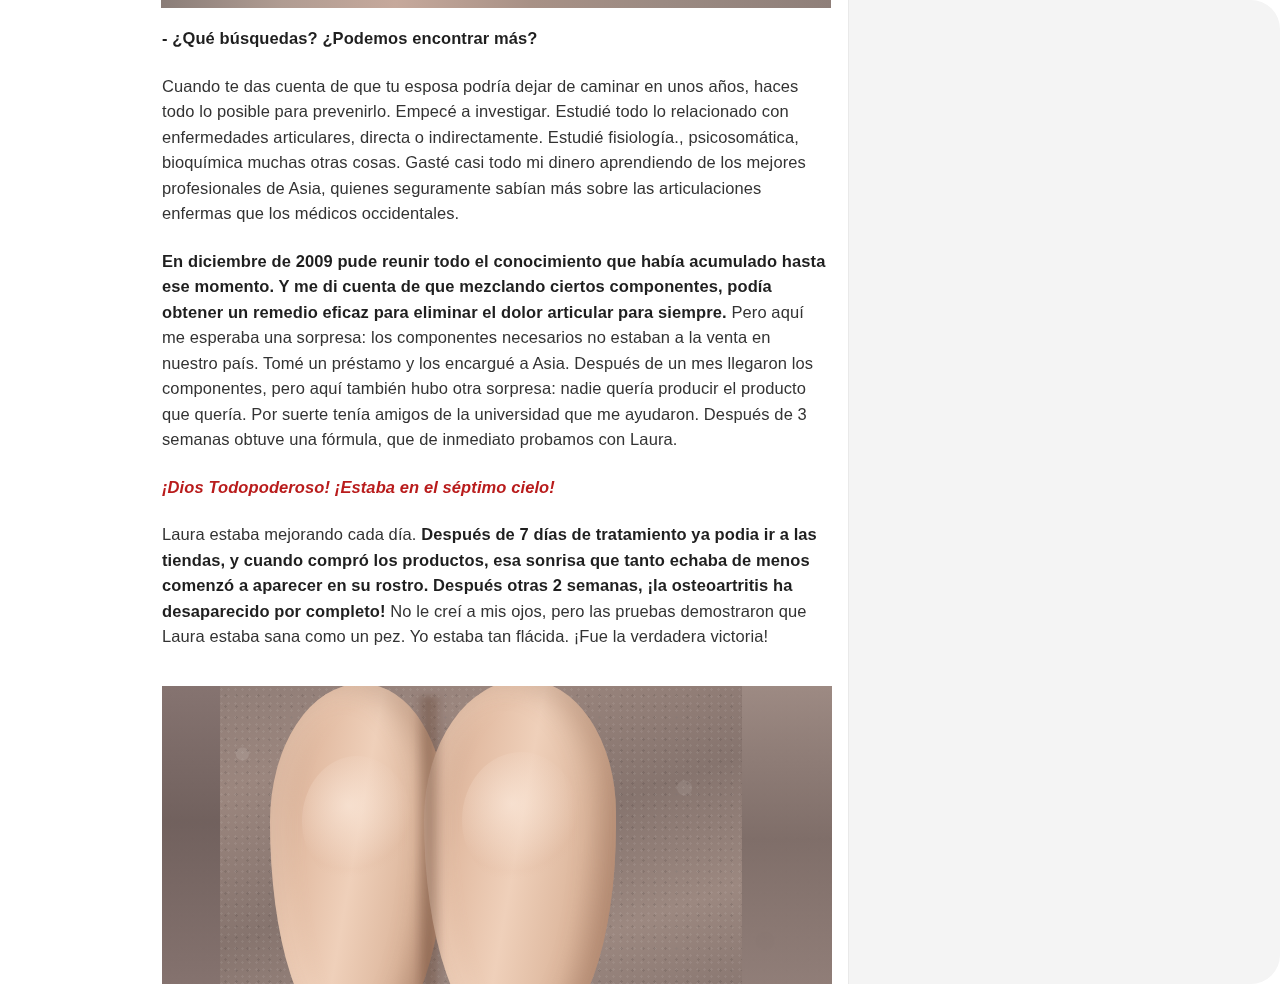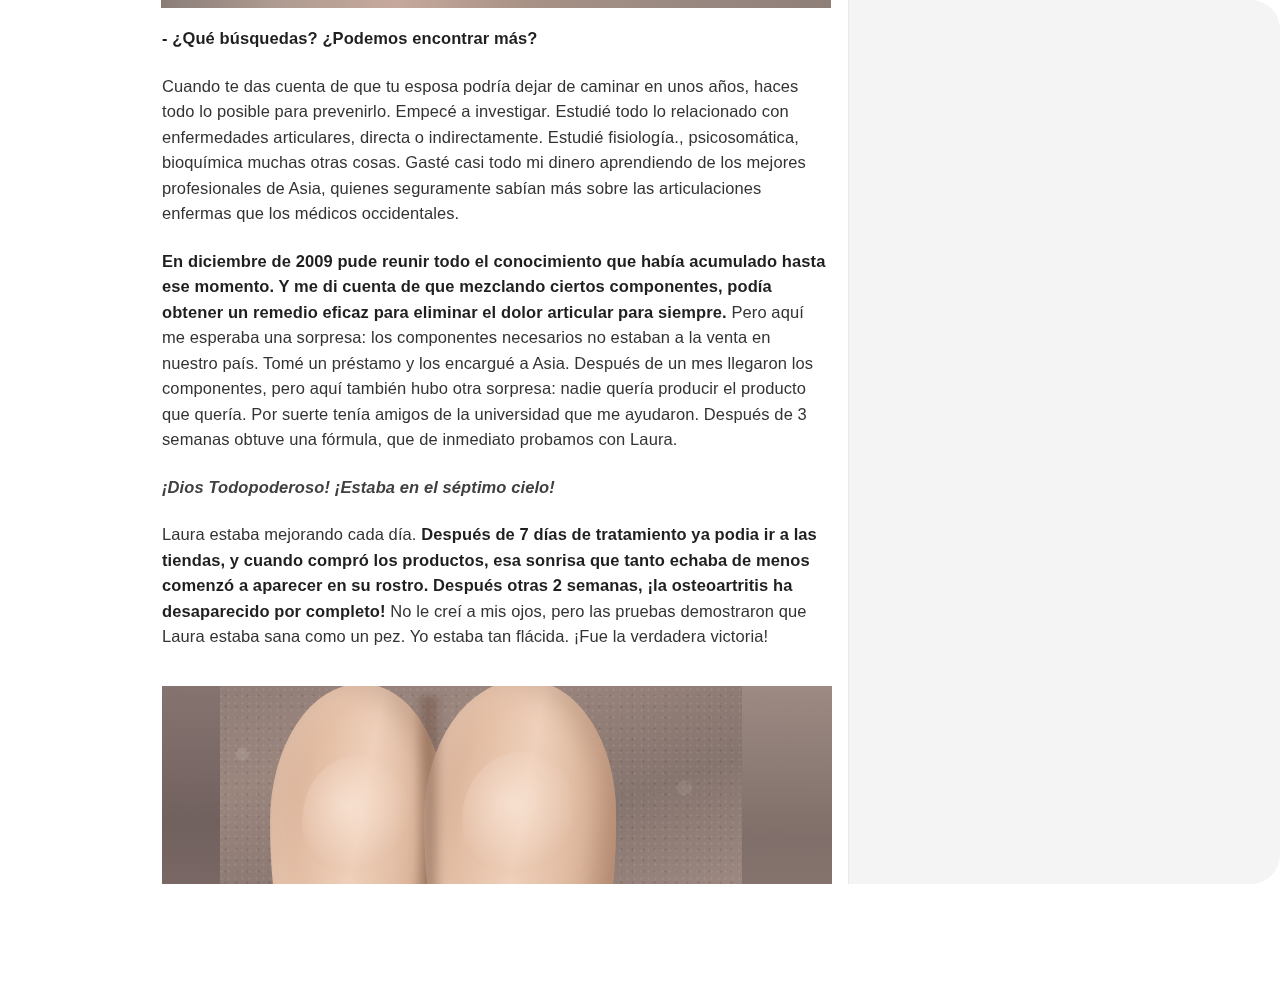"- ¿Qué búsquedas? ¿Podemos encontrar" .page { height: 884px -> 984px }
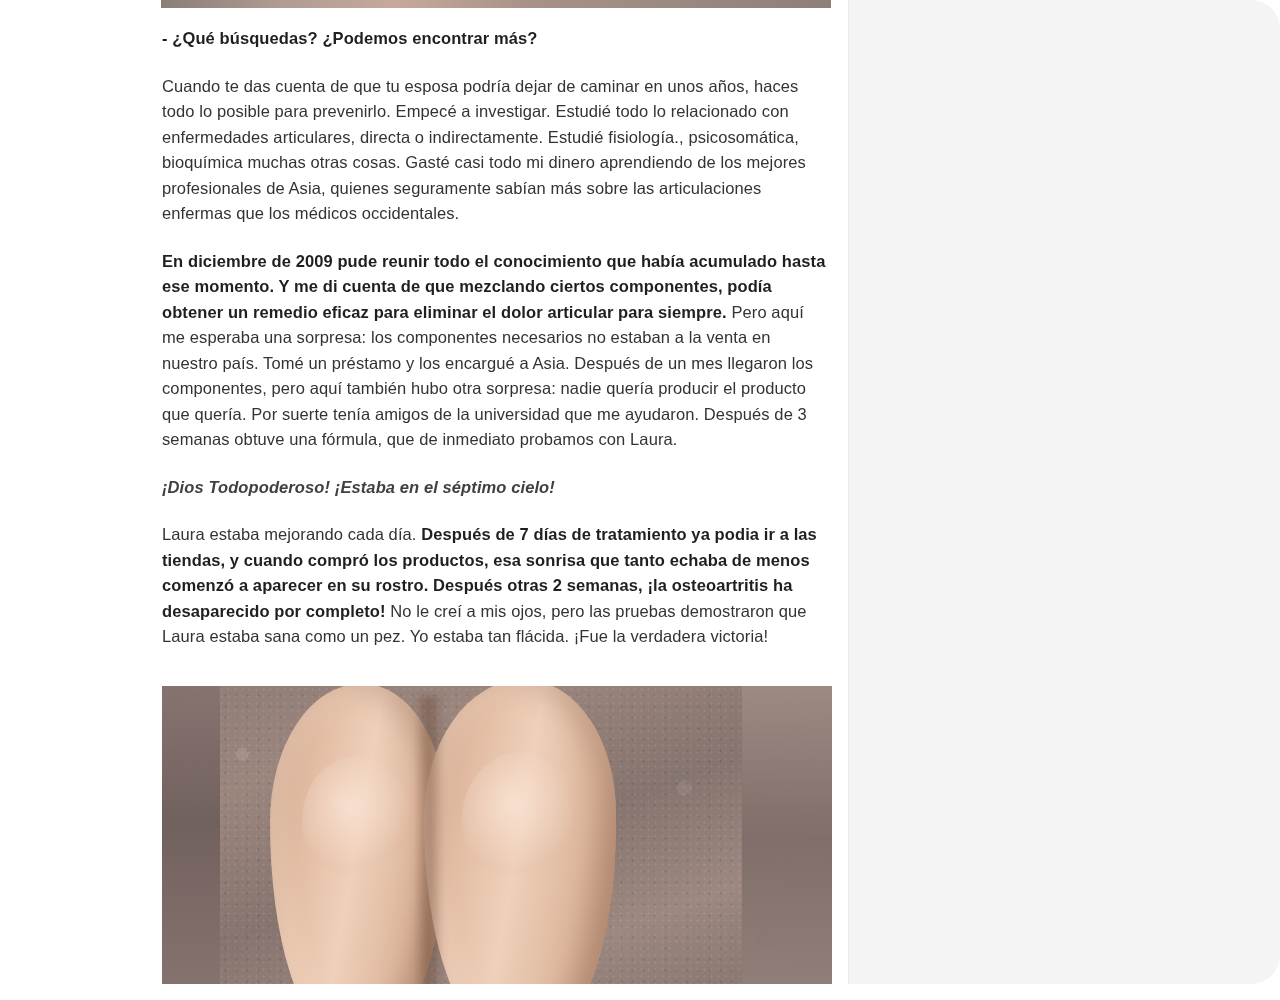"¡Dios Todopoderoso! ¡Estaba en el" .bolditalic { color: #404040 -> #b91c1c }
